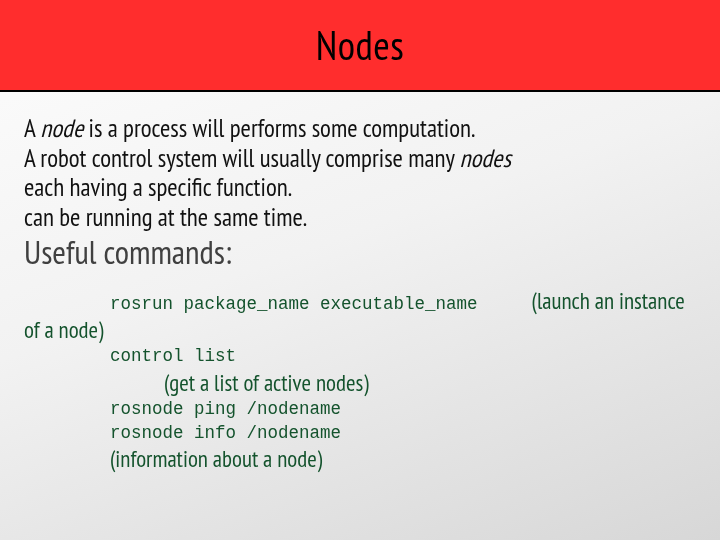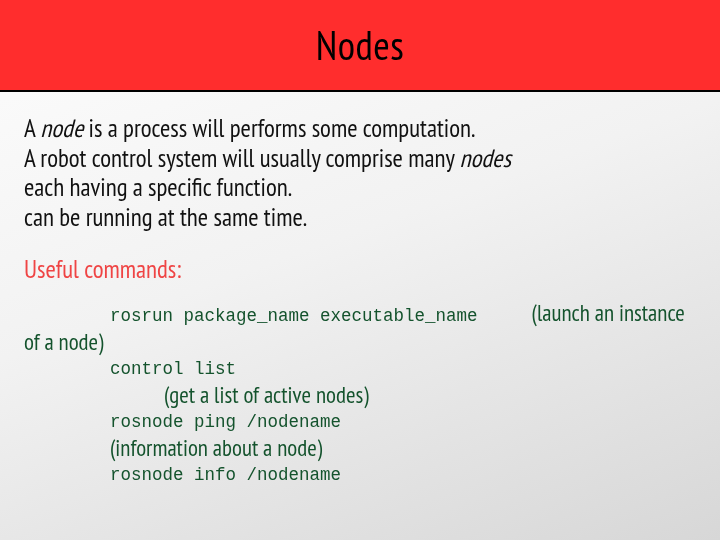"Useful commands:" .subhead { color: #ef4444 -> #404040; font-size: 25px -> 33px; margin-top: 22px -> none }
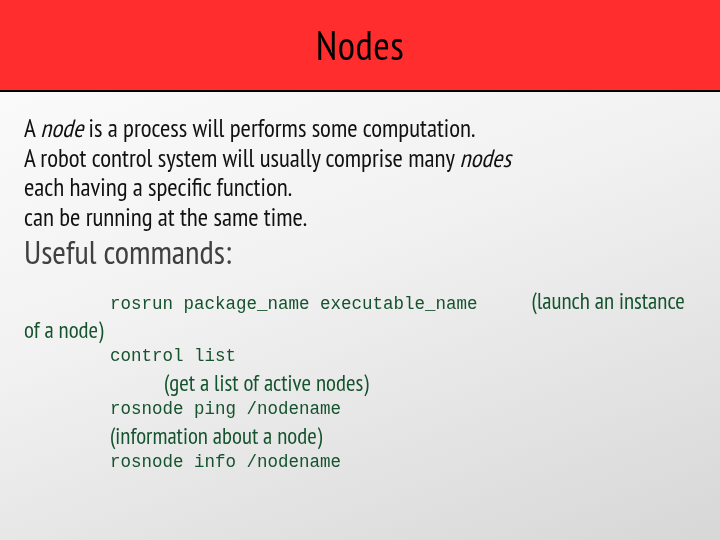"(information about a node)" div.indent1 { order: before "rosnode info /nodename" -> after "rosnode info /nodename" }
